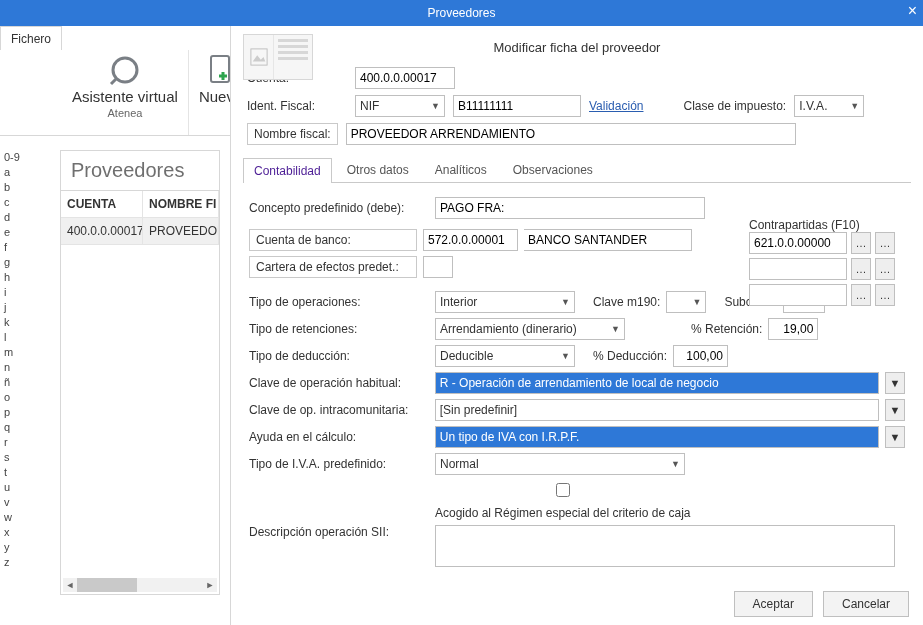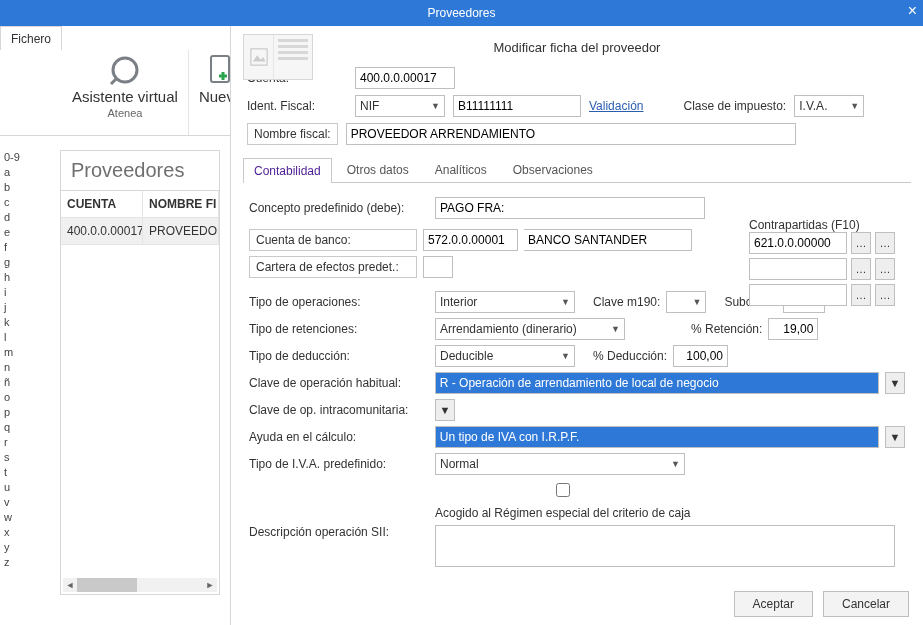"[Sin predefinir]" div.select { html: none -> <div> <span>[Sin predefinir]</span> </div> }
